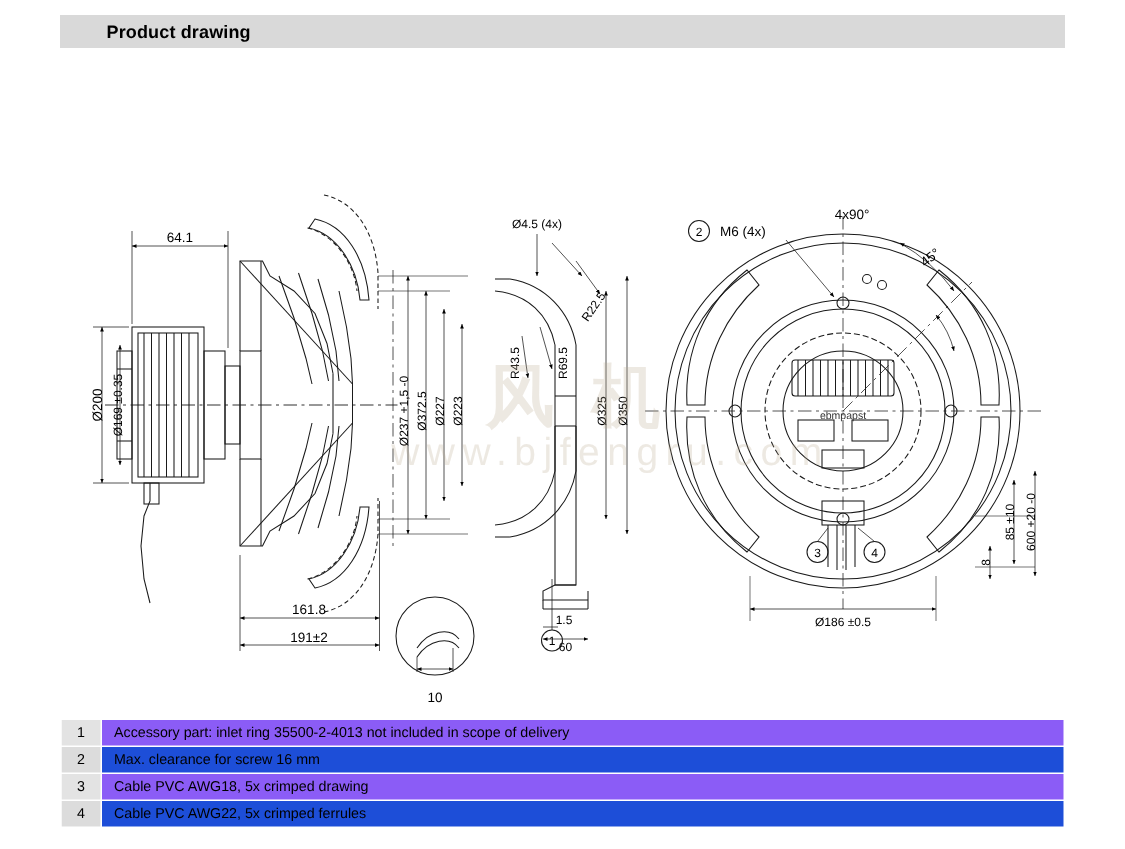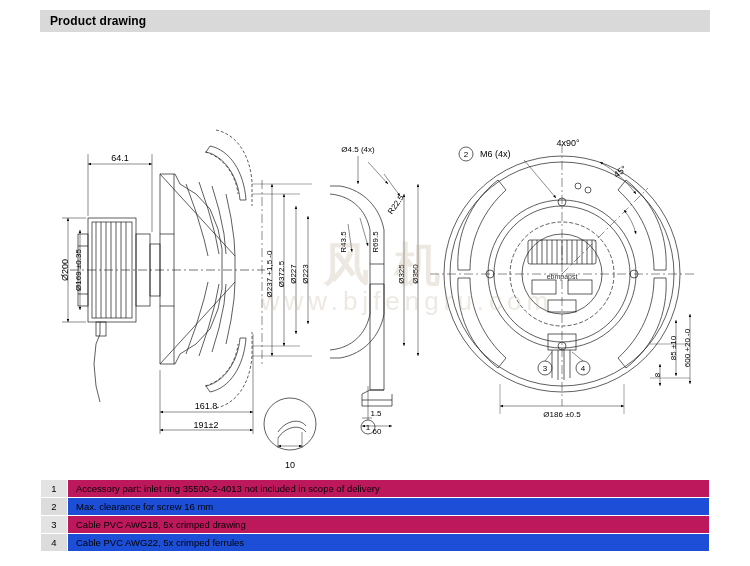"Product drawing" .header-title { margin-left: none -> 21px }
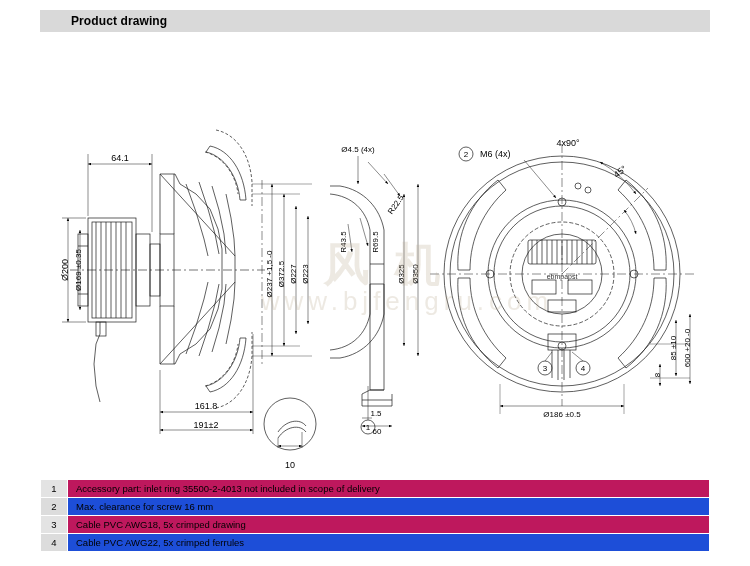"Accessory part: inlet ring 35500-2-4013" .legend td.txt { background: #be185d -> #8b5cf6 }
